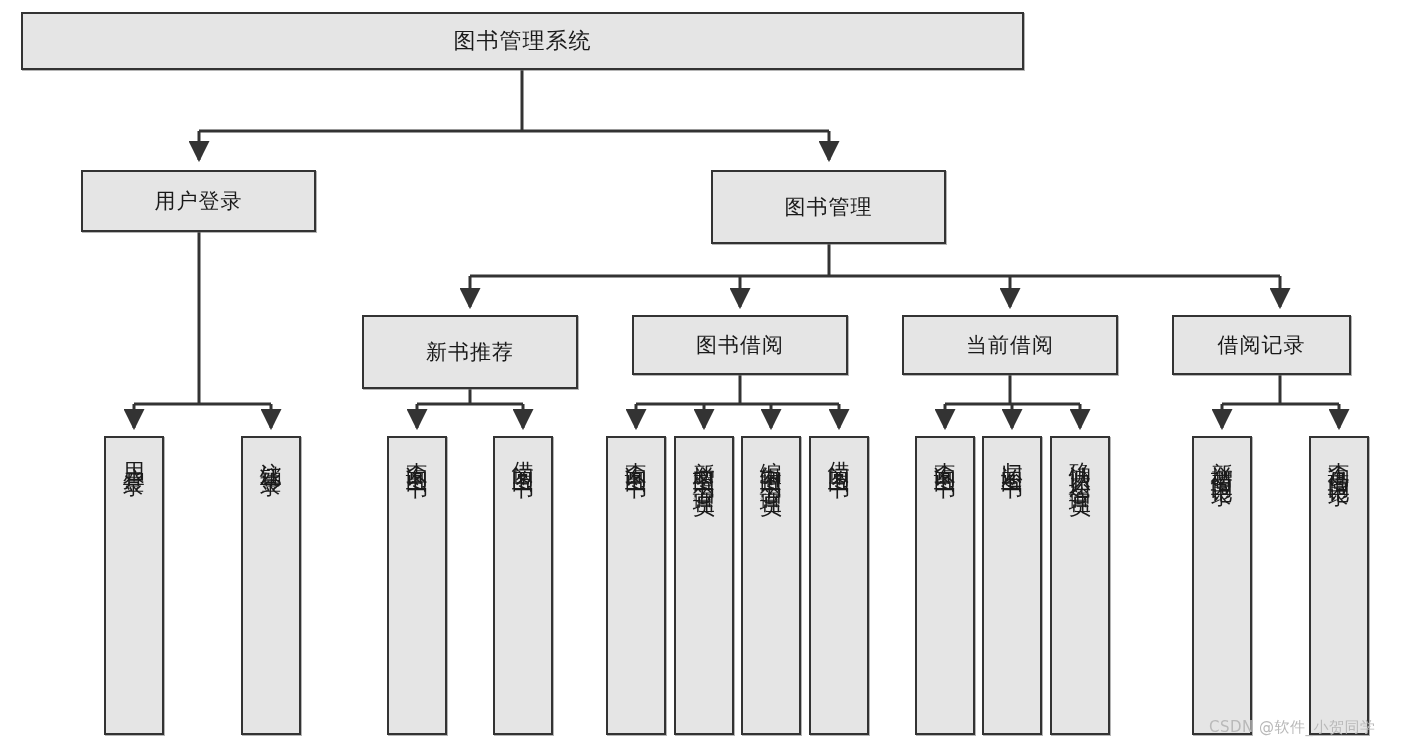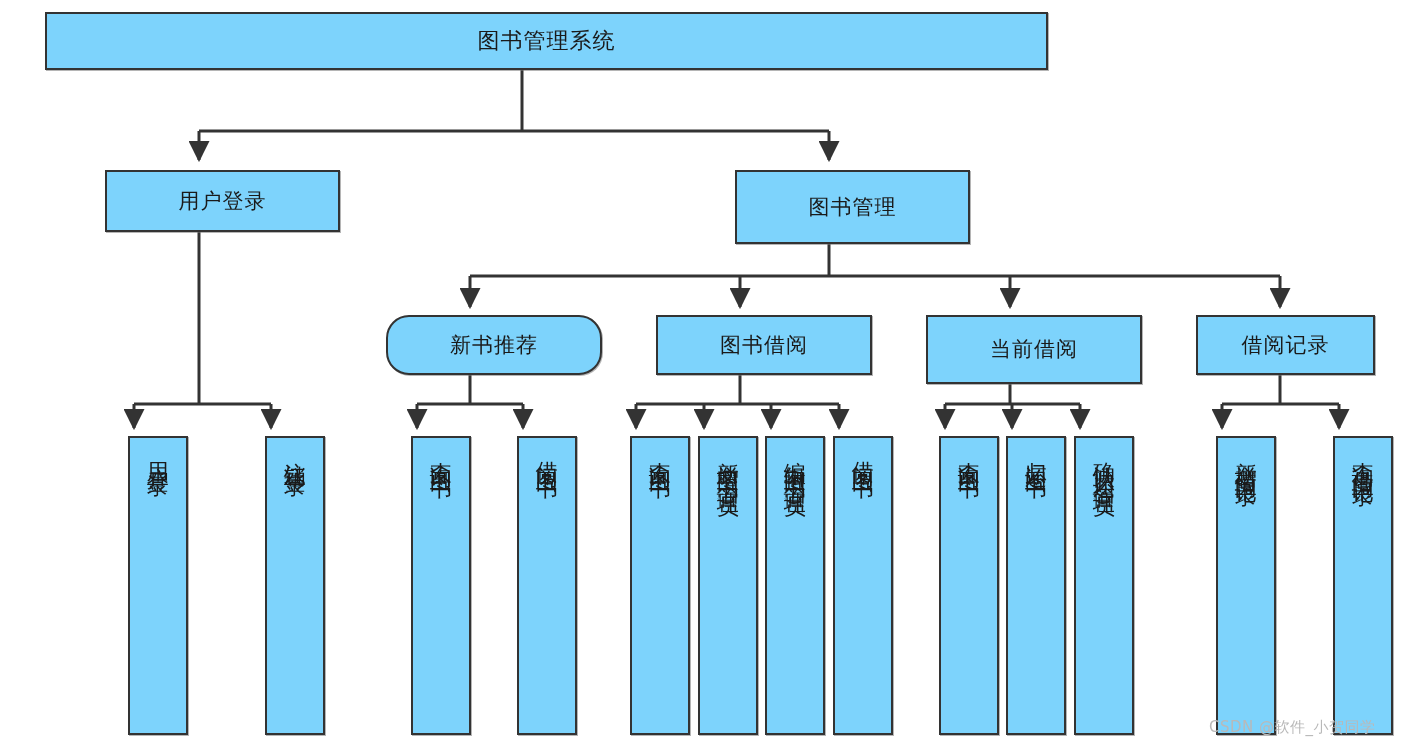"图书管理系统" .node { background: #7dd3fc -> #e5e5e5; margin-left: 24px -> none }
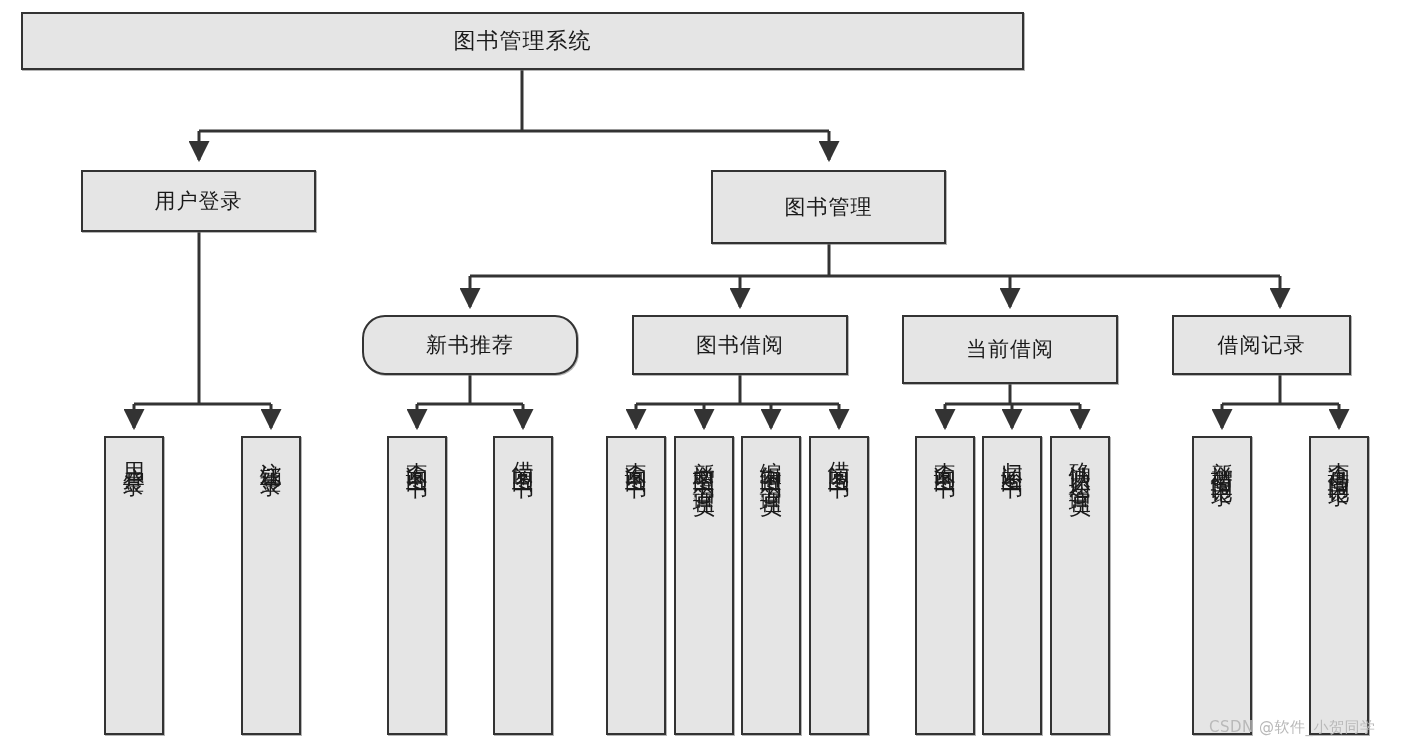"新书推荐" div.node { border-radius: 23px -> none; height: 60px -> 74px }
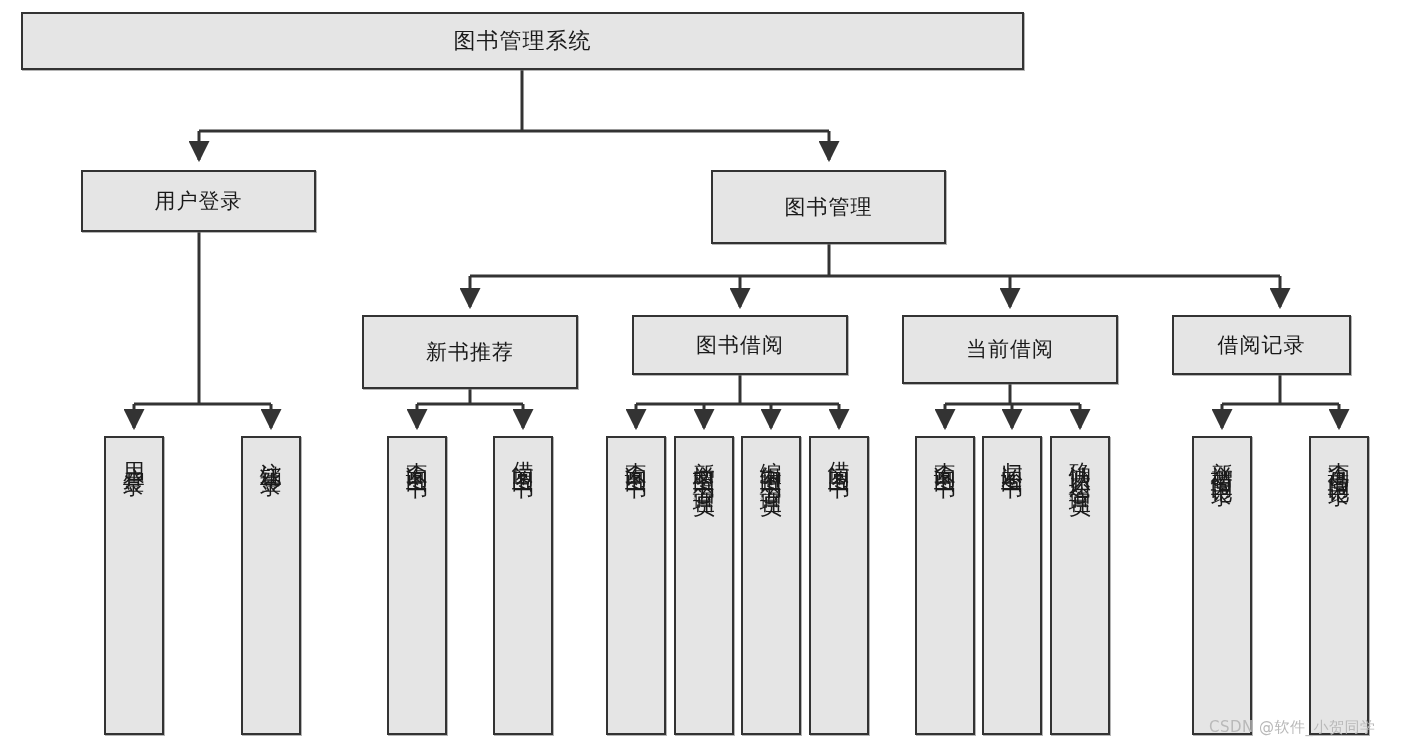"当前借阅" div.node { height: 69px -> 60px }
